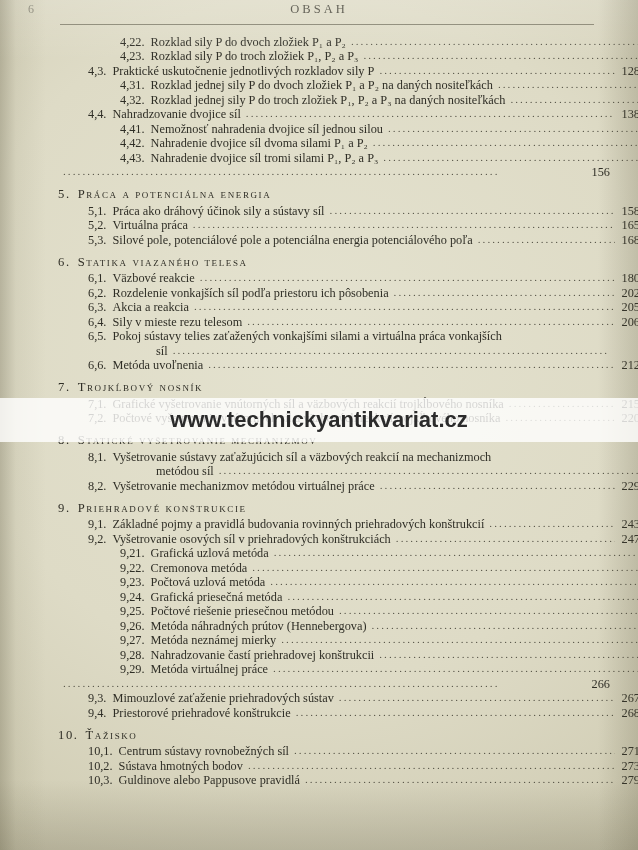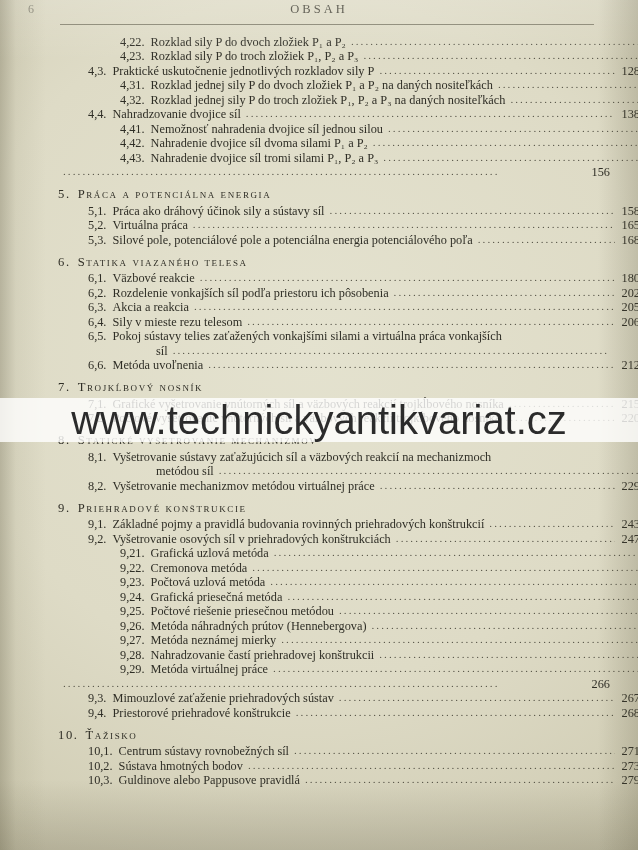"www.technickyantikvariat.cz" .watermark span { font-size: 40px -> 22px; font-weight: normal -> bold }
